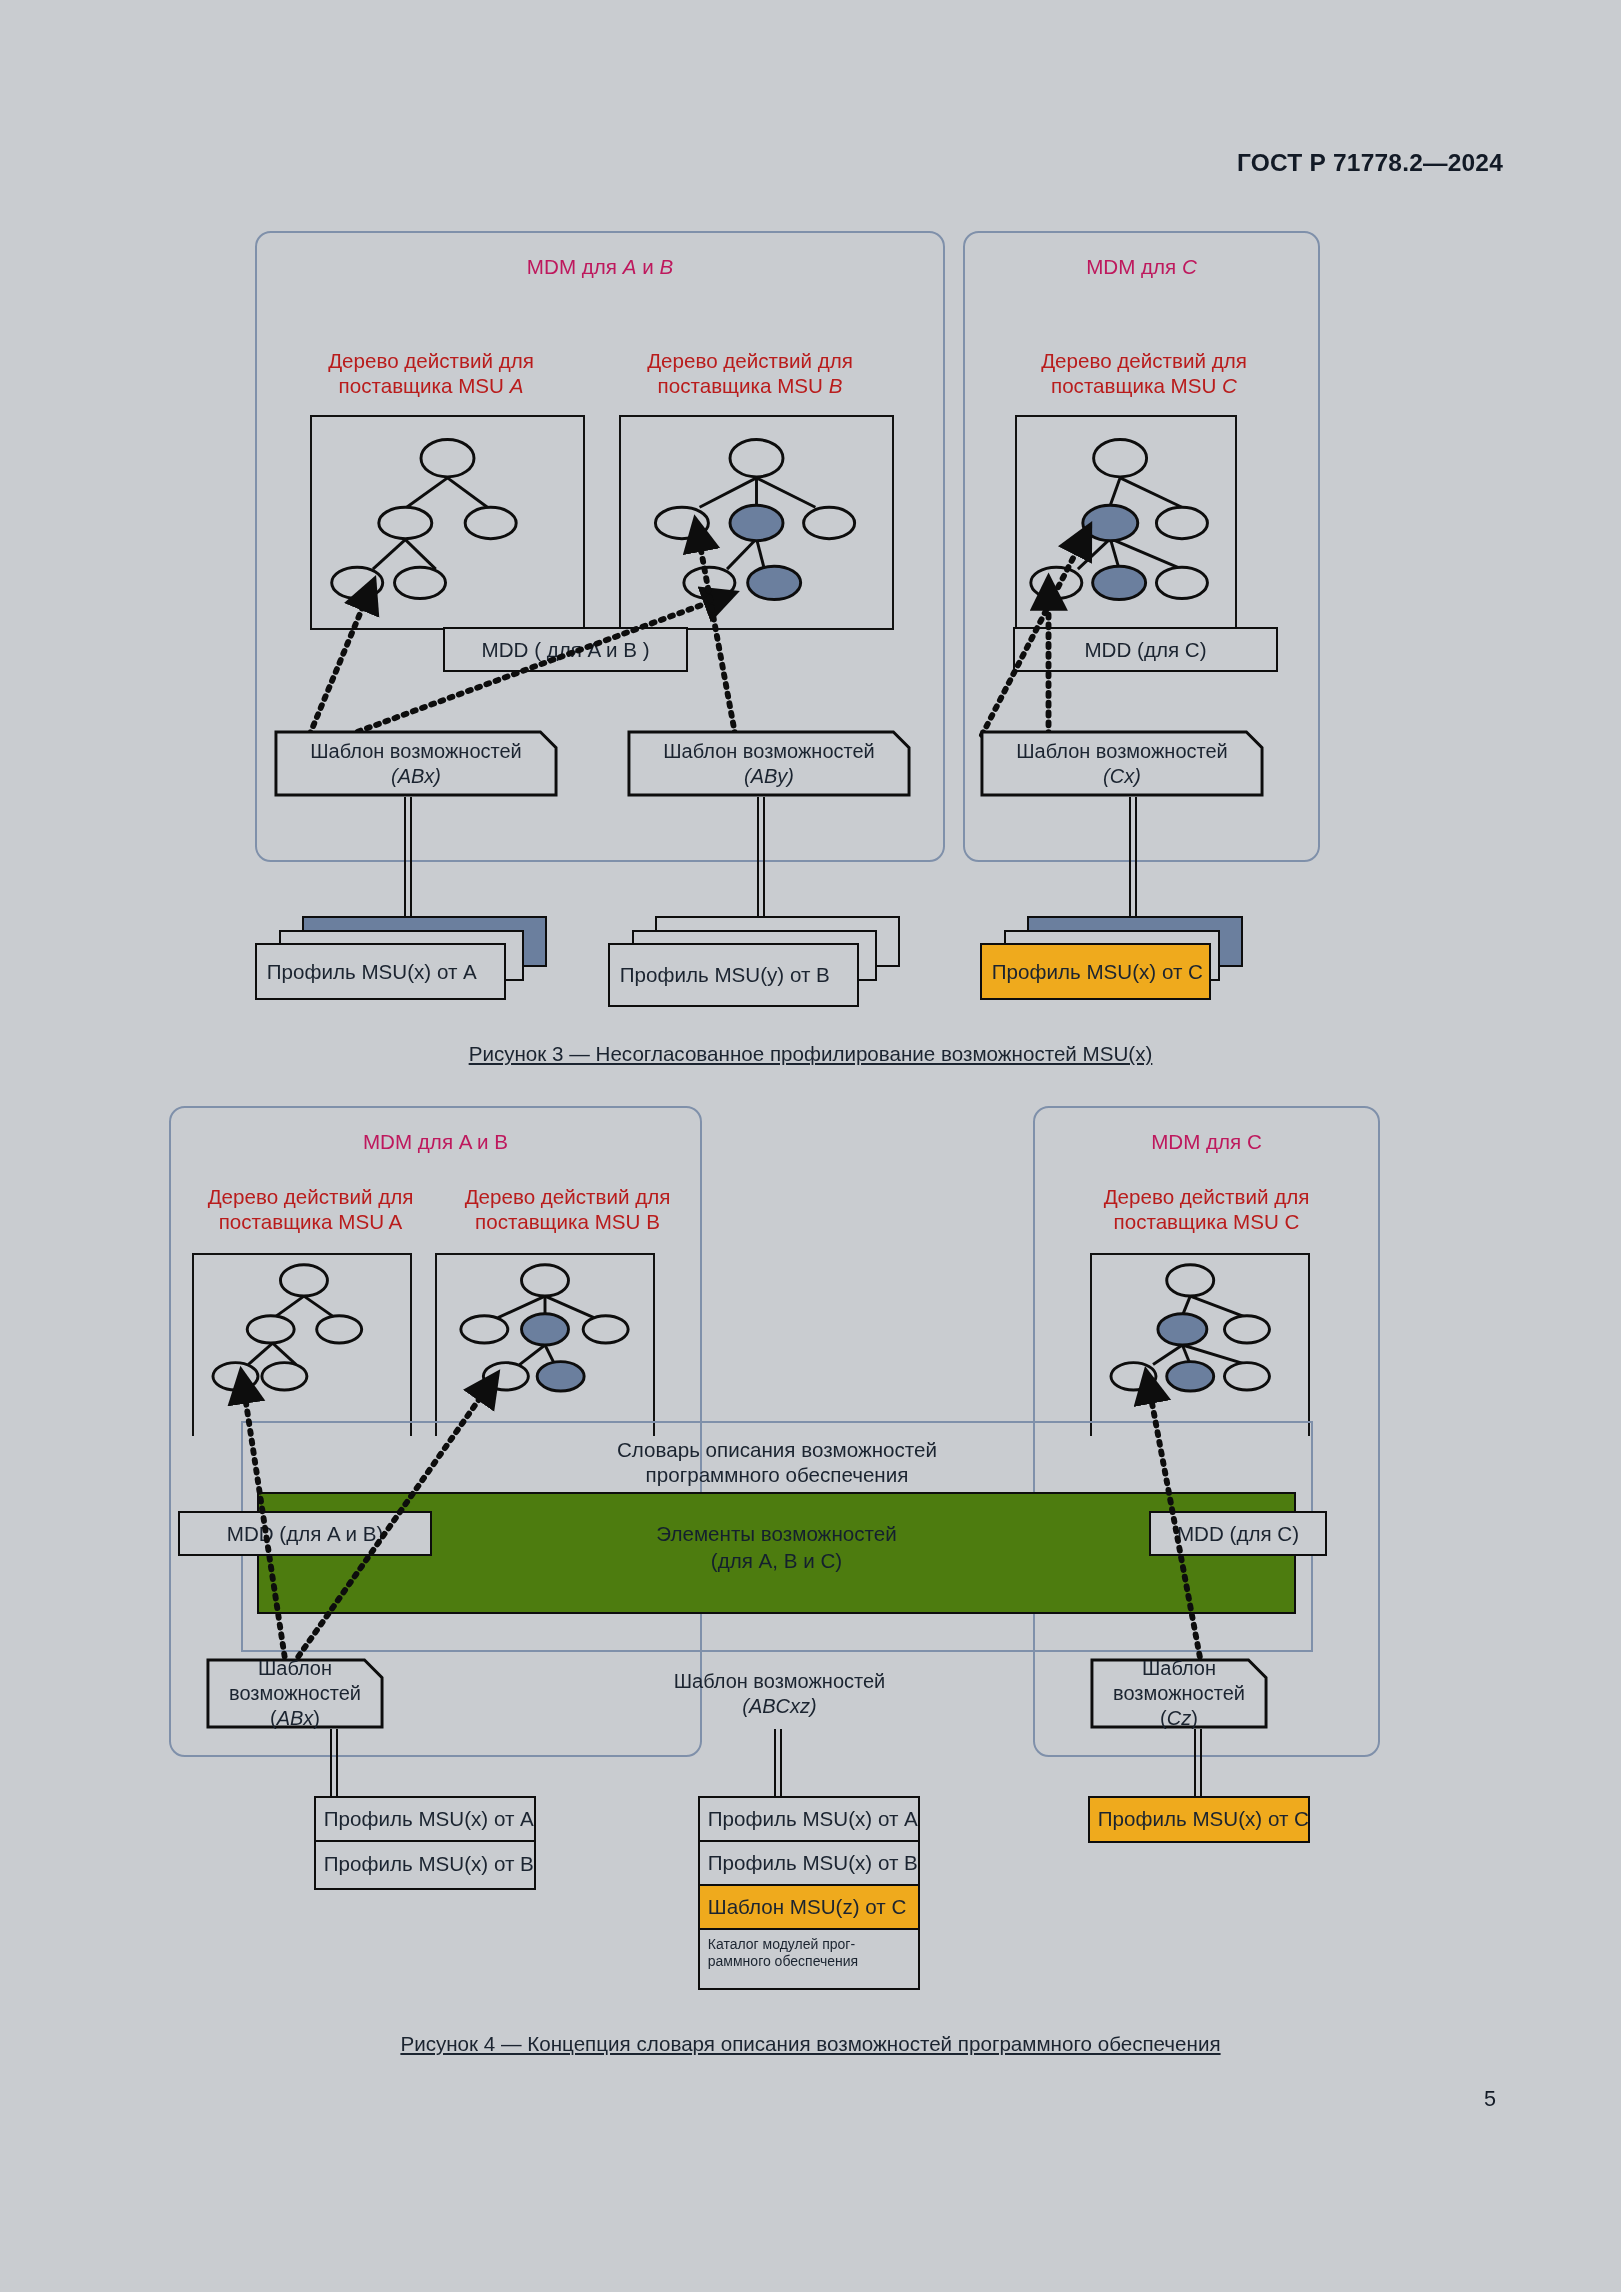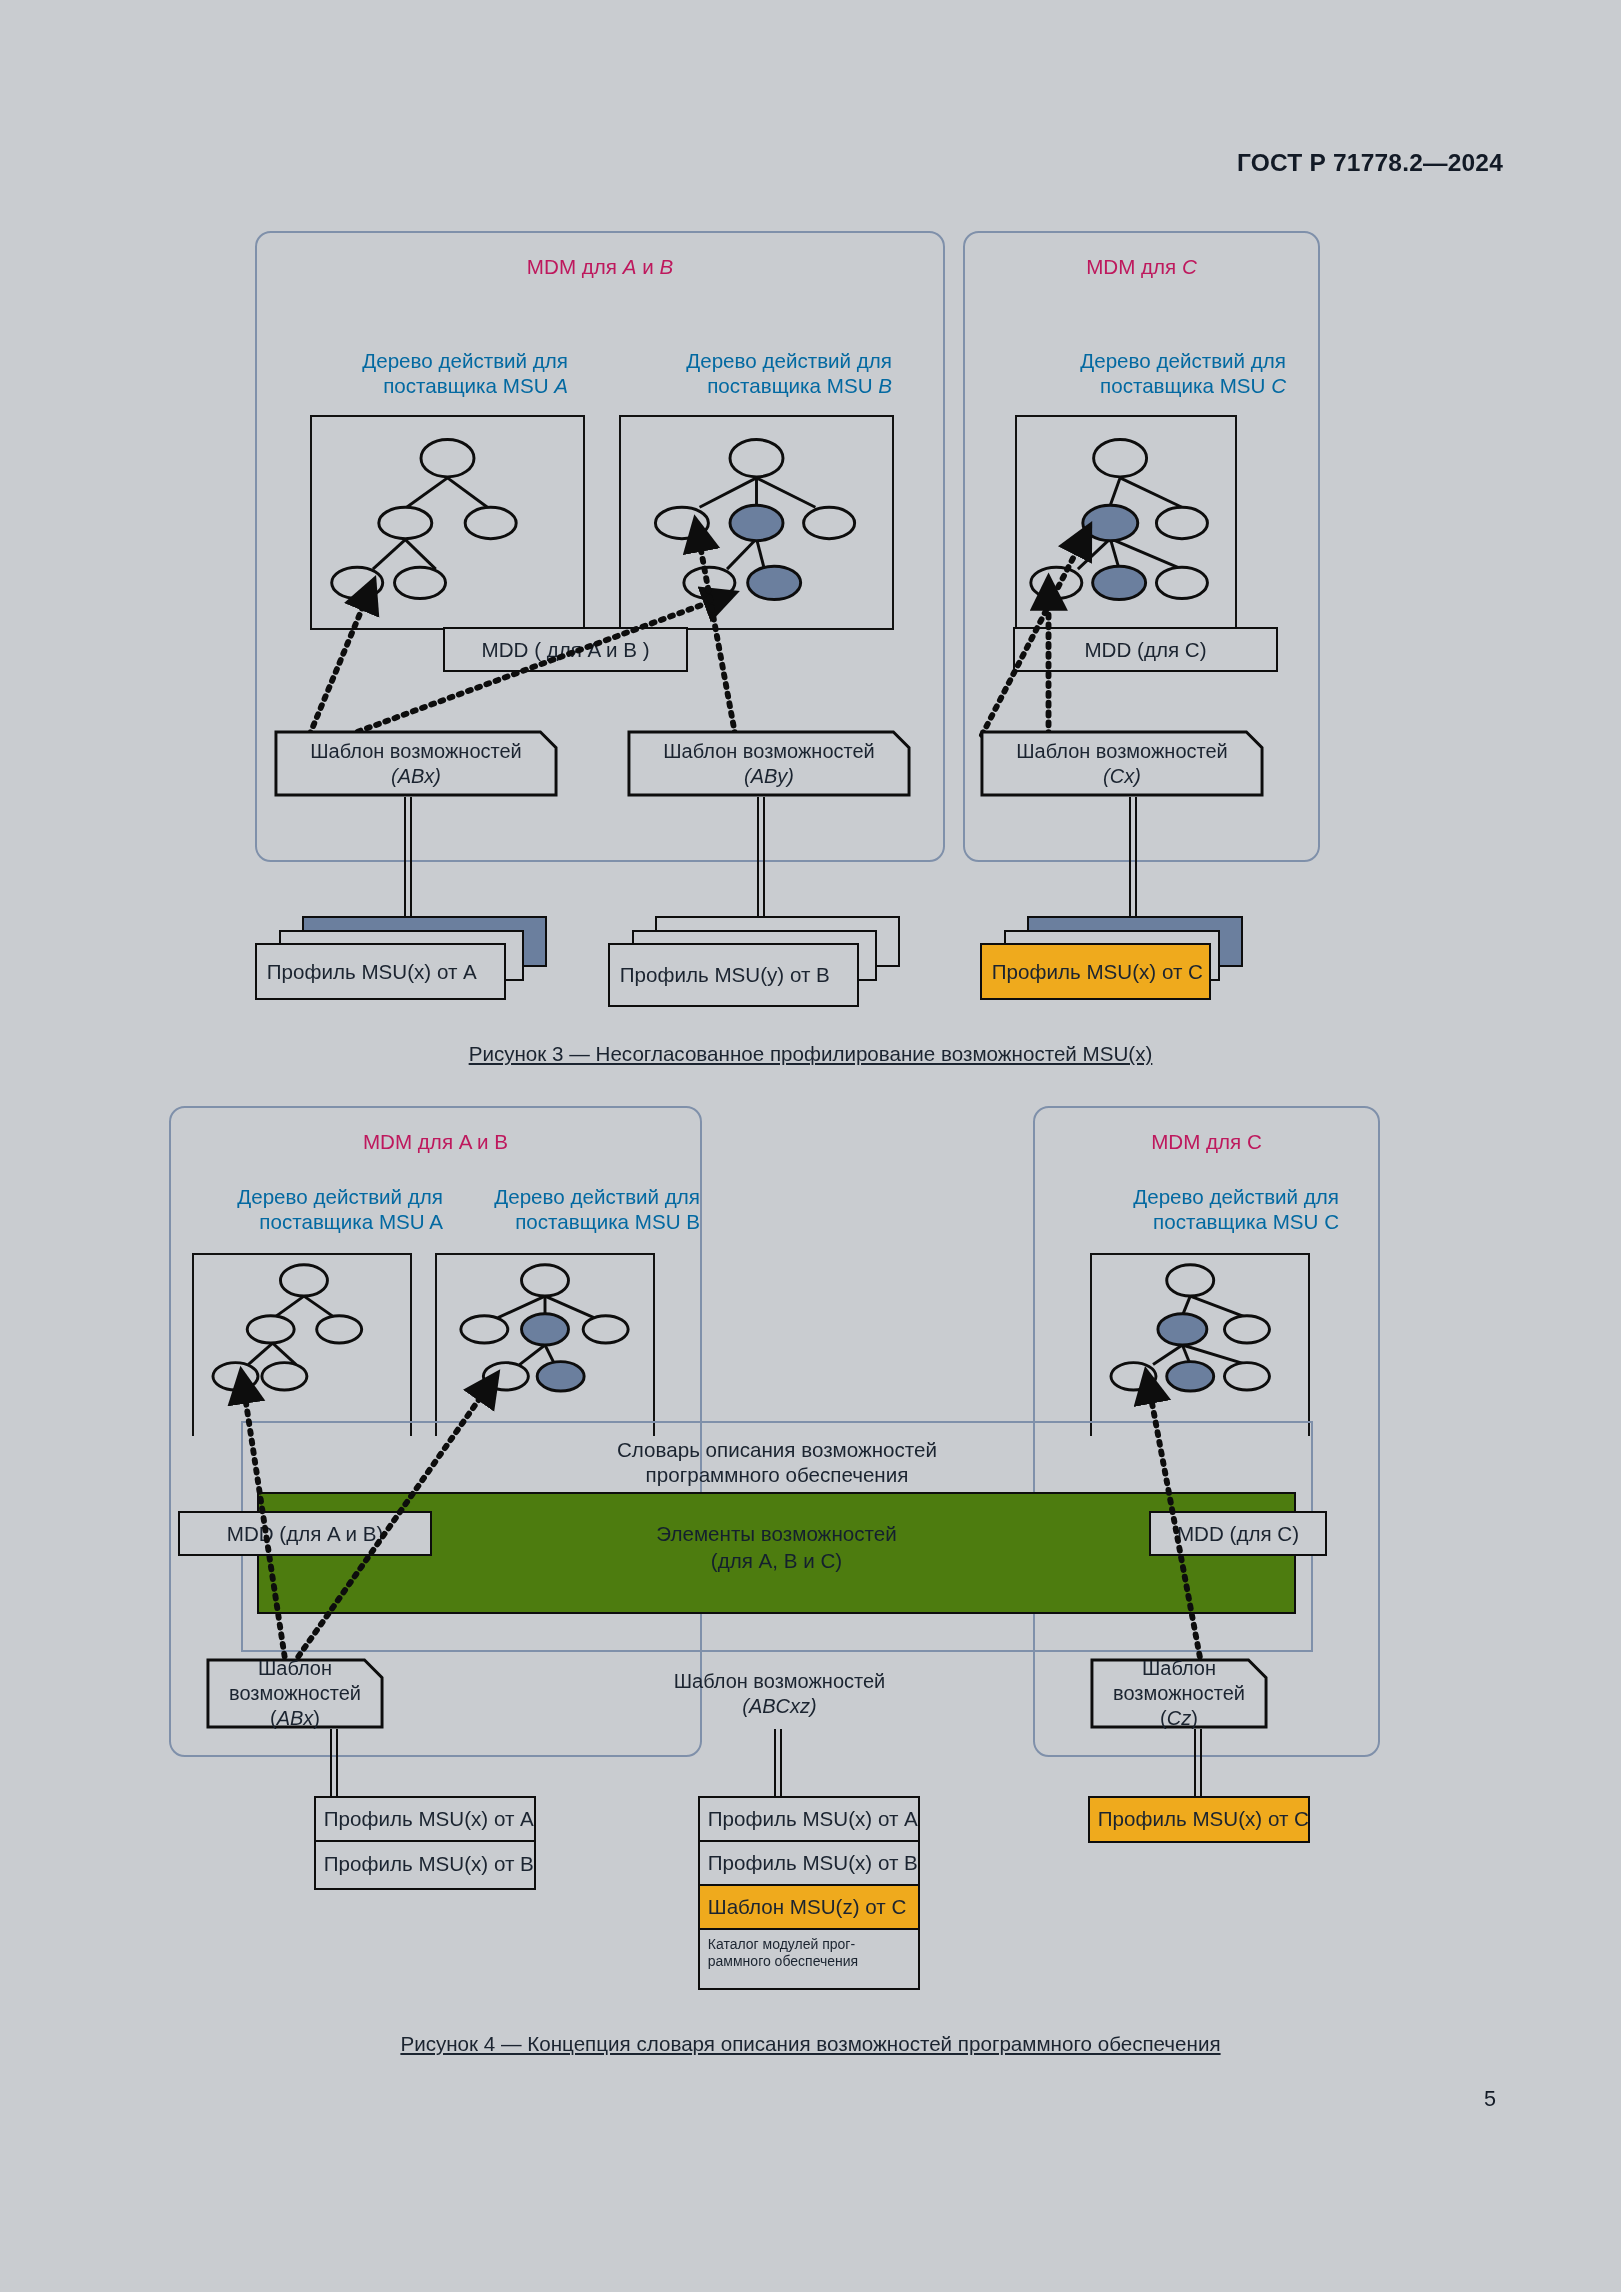"Дерево действий для" .treelabel { color: #0369a1 -> #b91c1c; text-align: right -> center }
